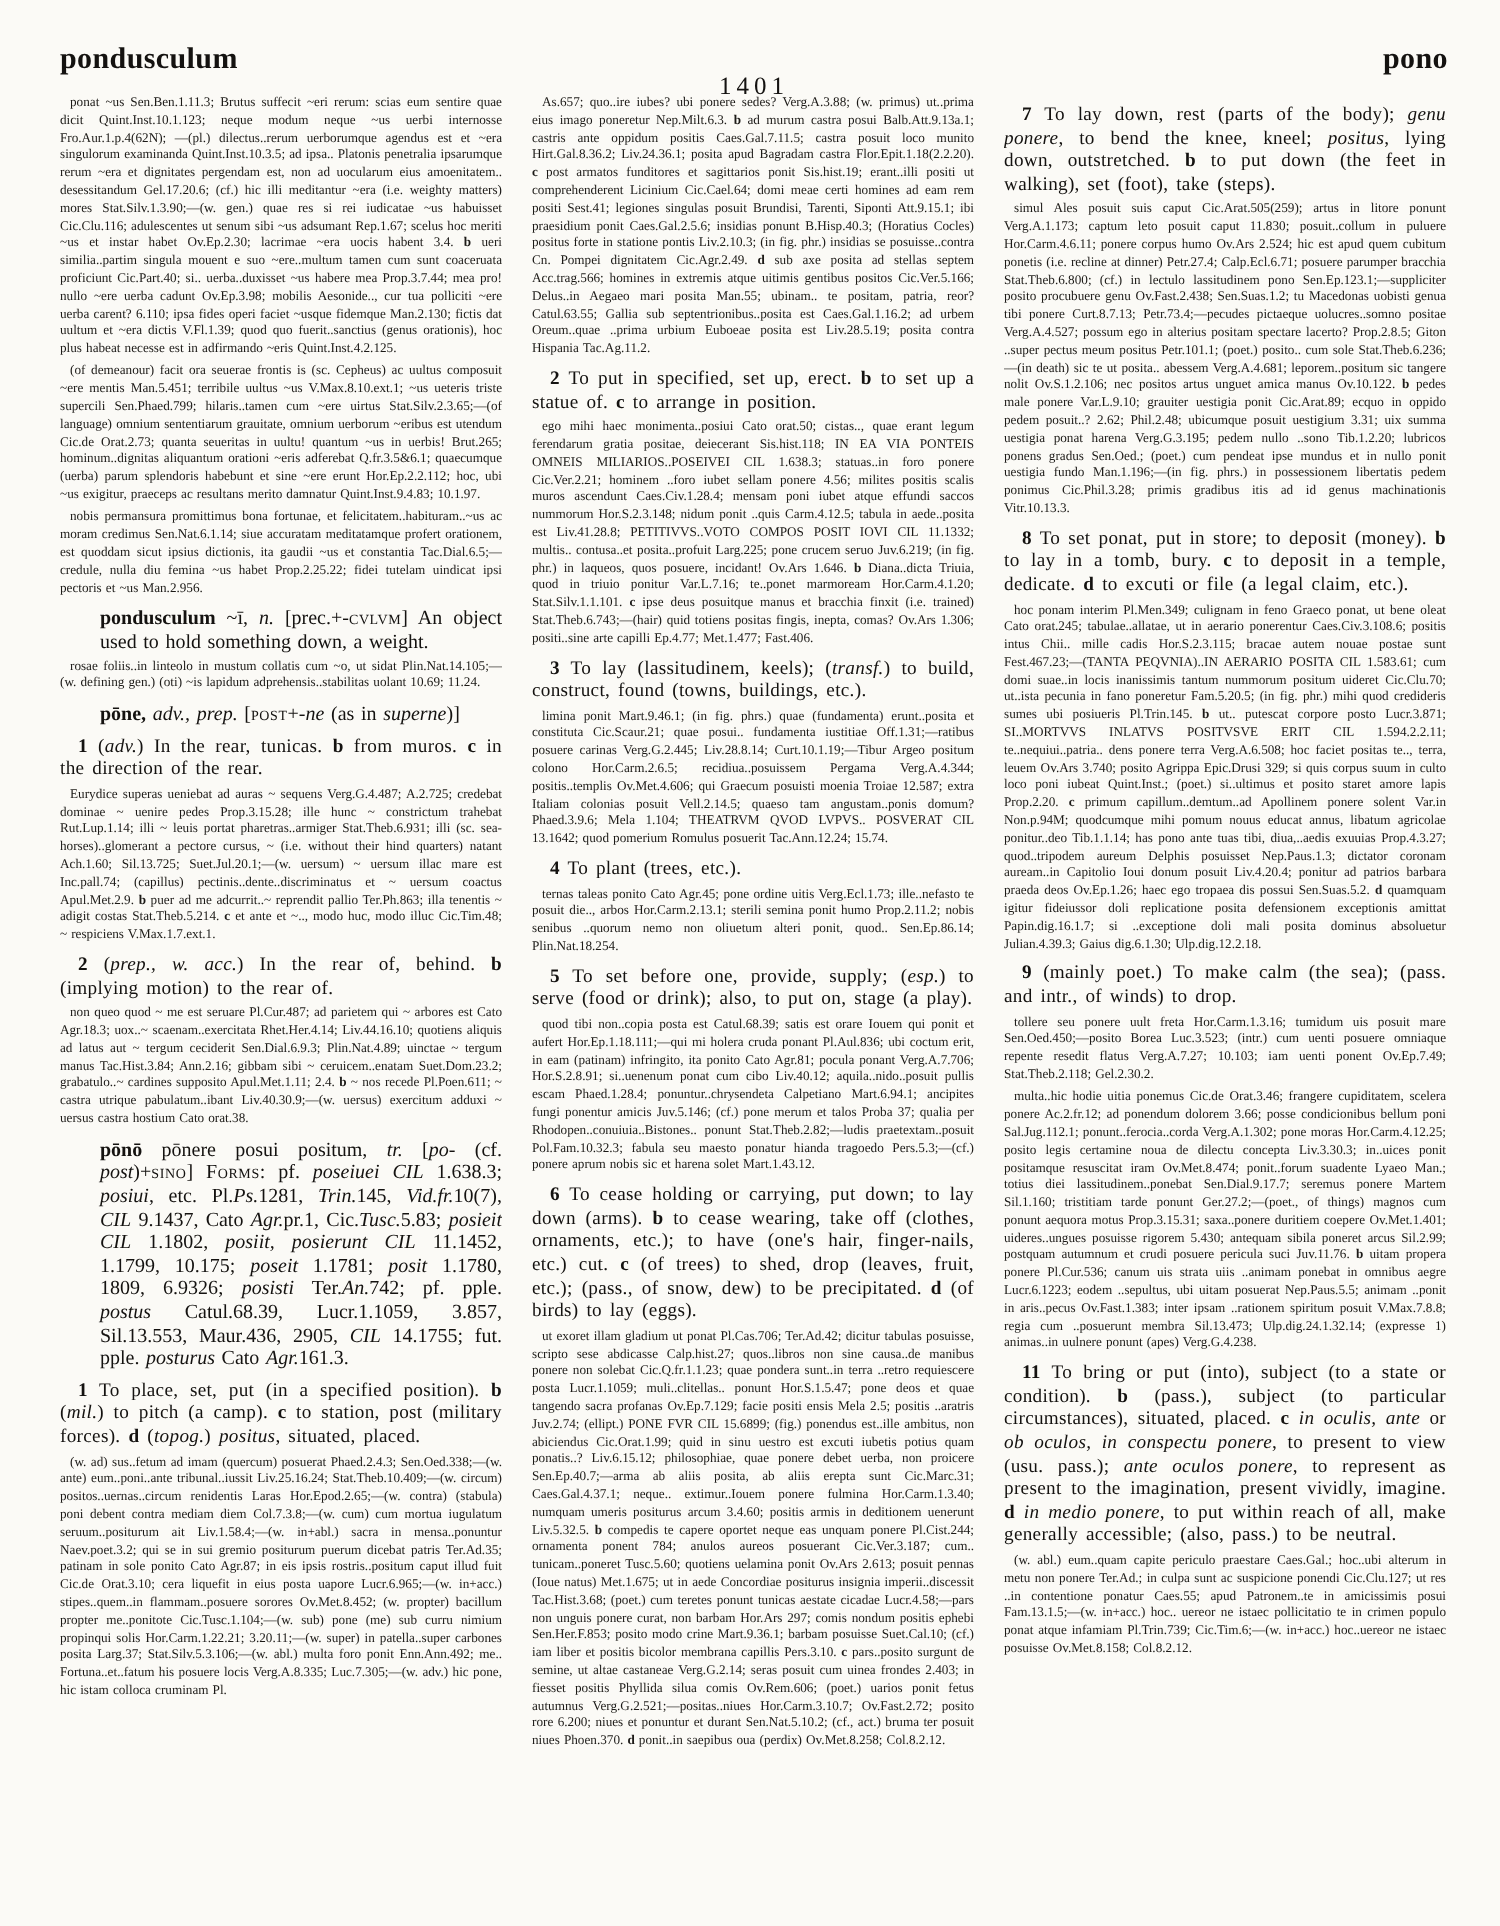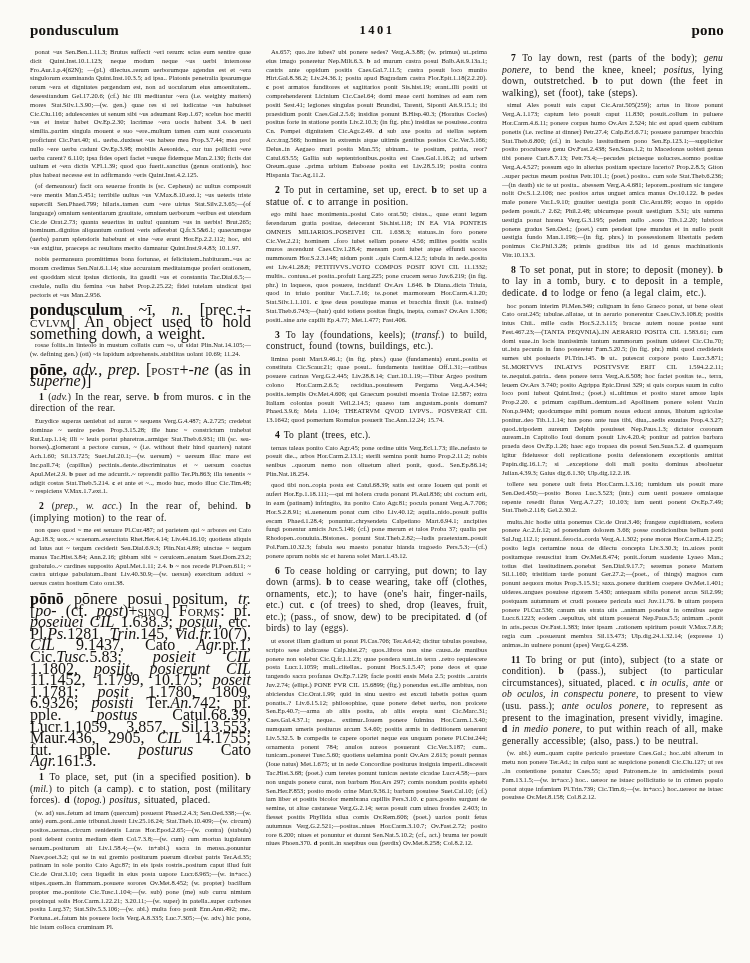"1401" .pageno { font-weight: bold -> normal; top: 1px -> 14px }
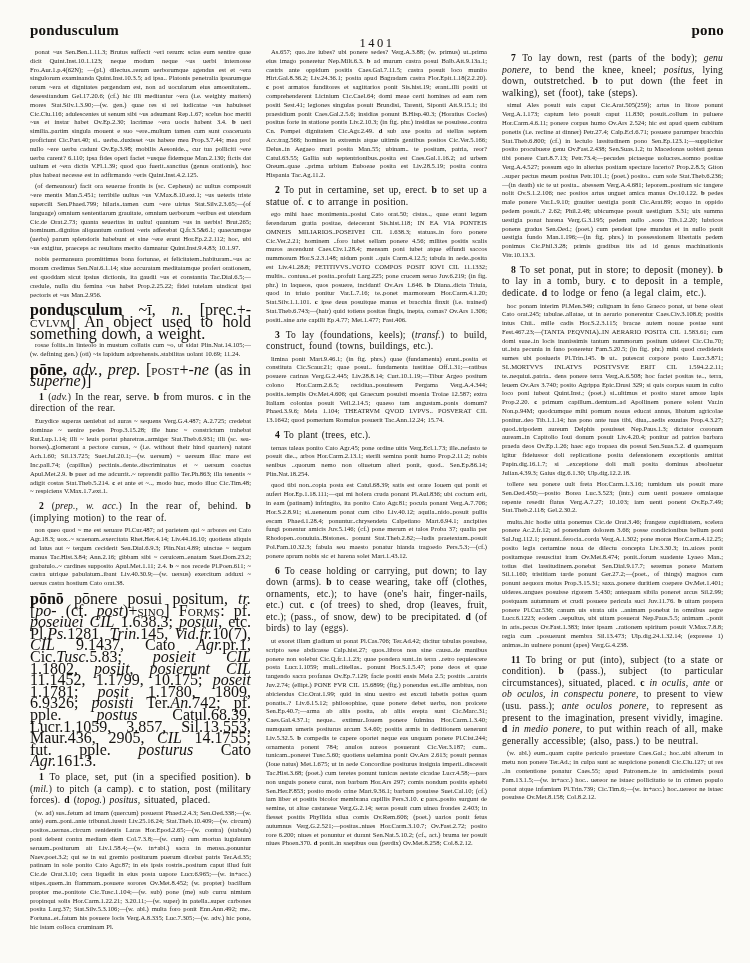"To put in certamine, set" span.r-n { text: certamine -> specified }
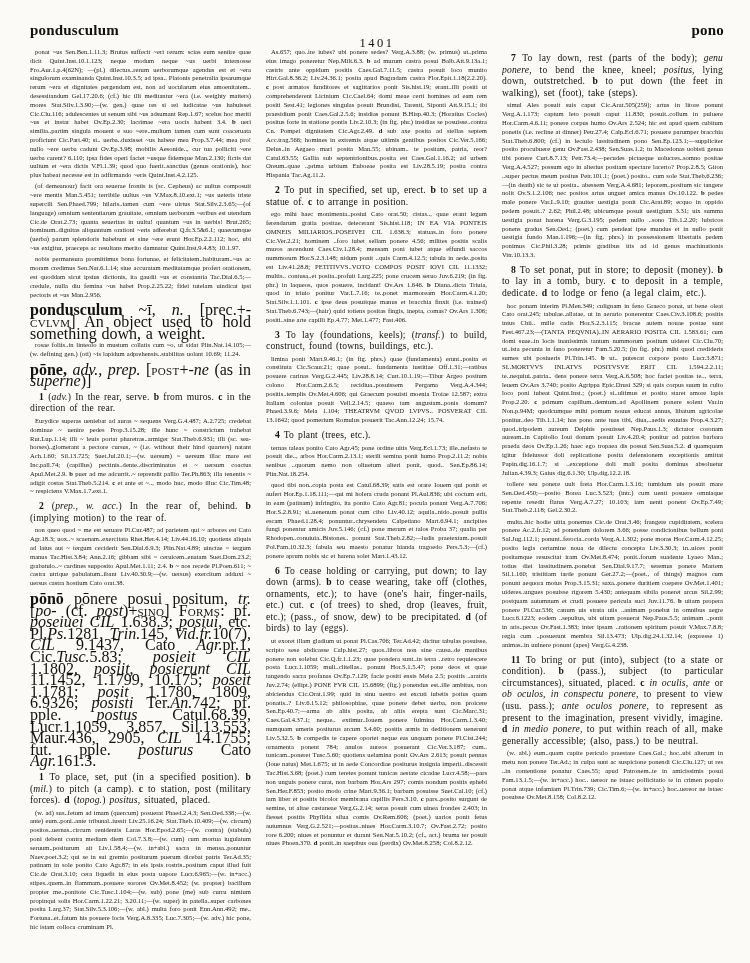"to lodge or feno (a" span.r-n { text: lodge or feno -> excuti or file }
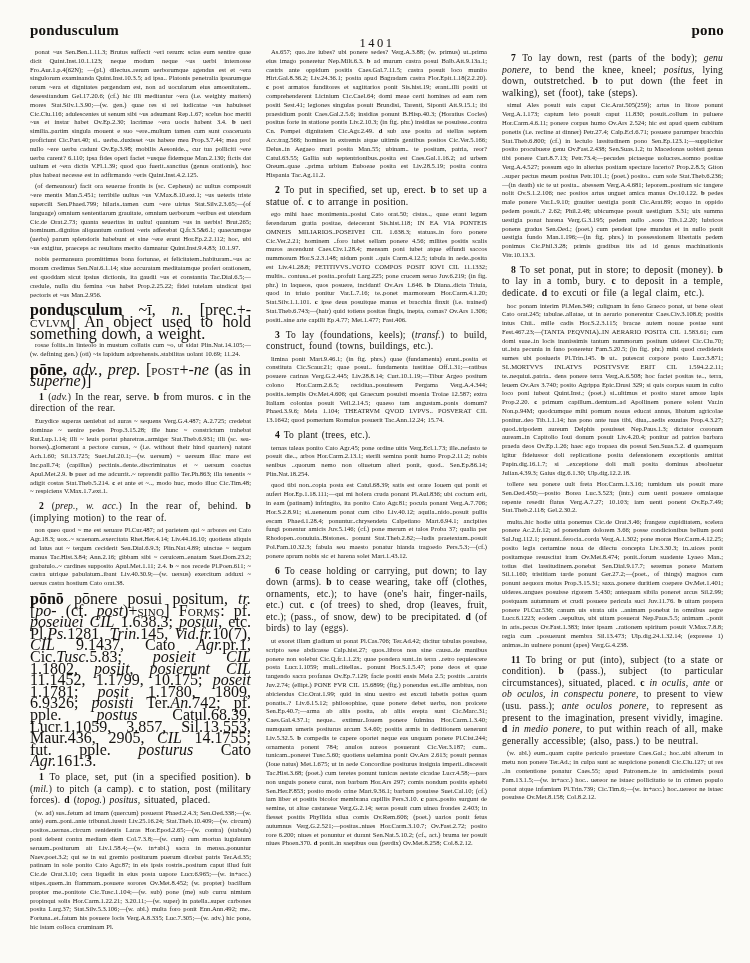"pondusculum ~ī, n. [prec.+-cvlvm] An" p.entry { font-size: 16px -> 10px; margin-left: none -> 20px }
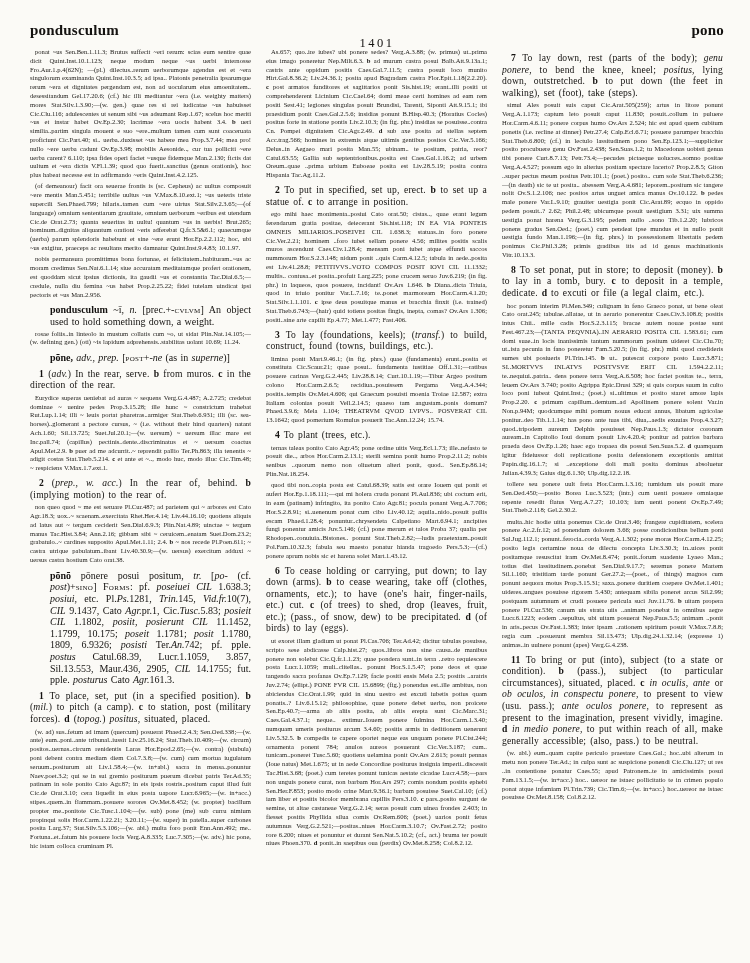"To lay (foundations, keels); (" span.r-n { text: foundations -> lassitudinem }
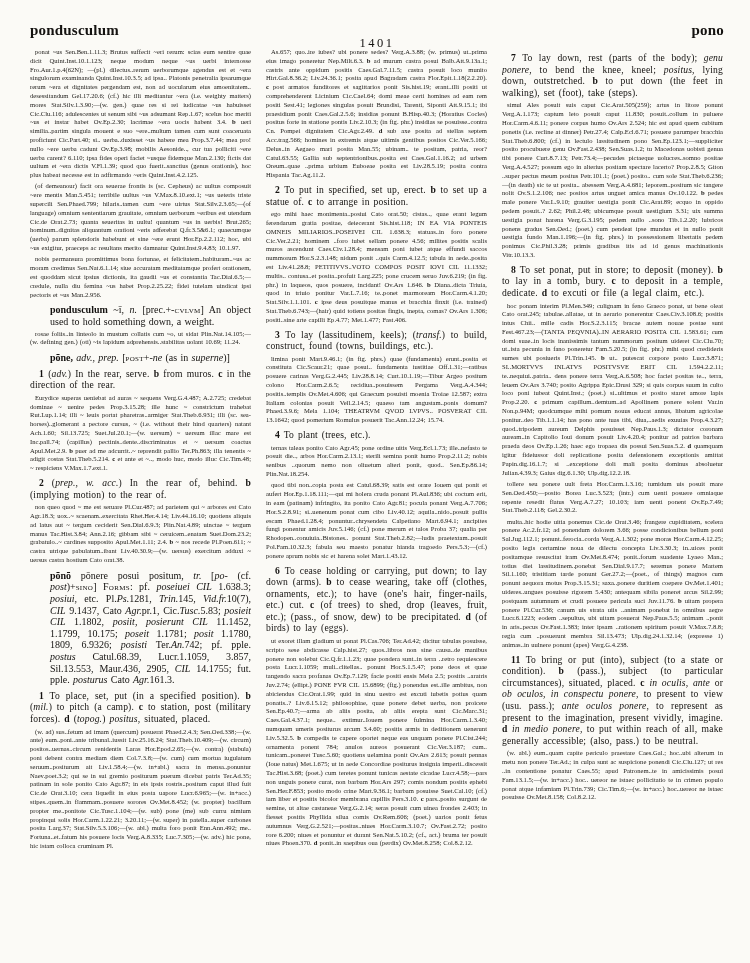") In the rear, serve." span.r-n { text: serve -> tunicas }
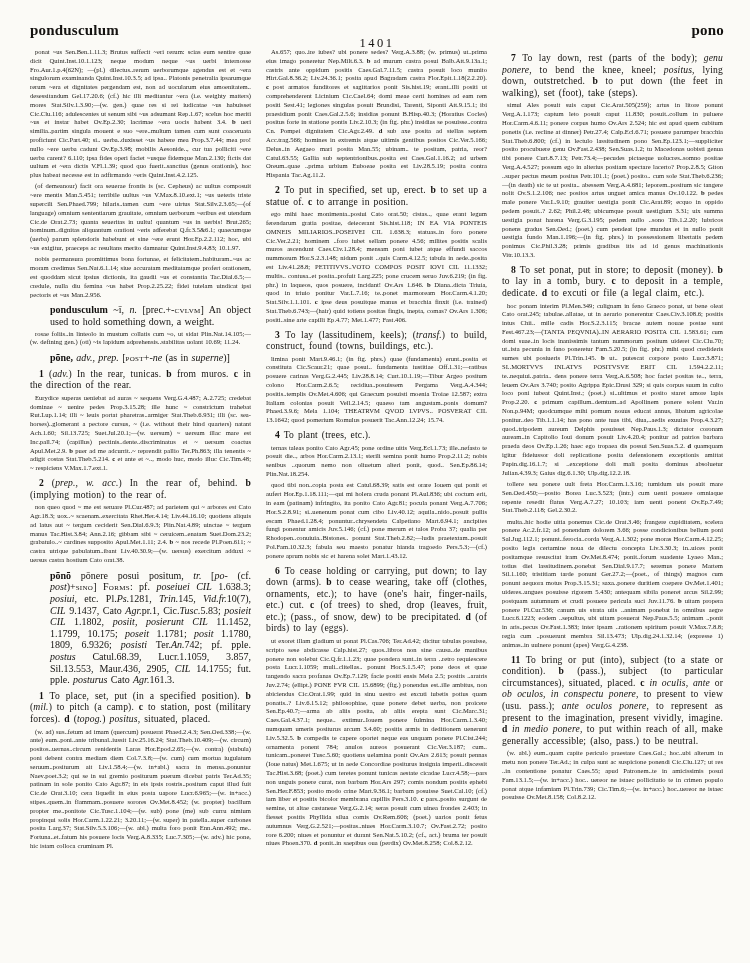"5 To set before one," p.def { html: none -> <p><span>5</span><span> To set before one, provide, supply; (</span><span>esp.</span><span>) to serve (food or drink); also, to put on, stage (a play).</span></p> }
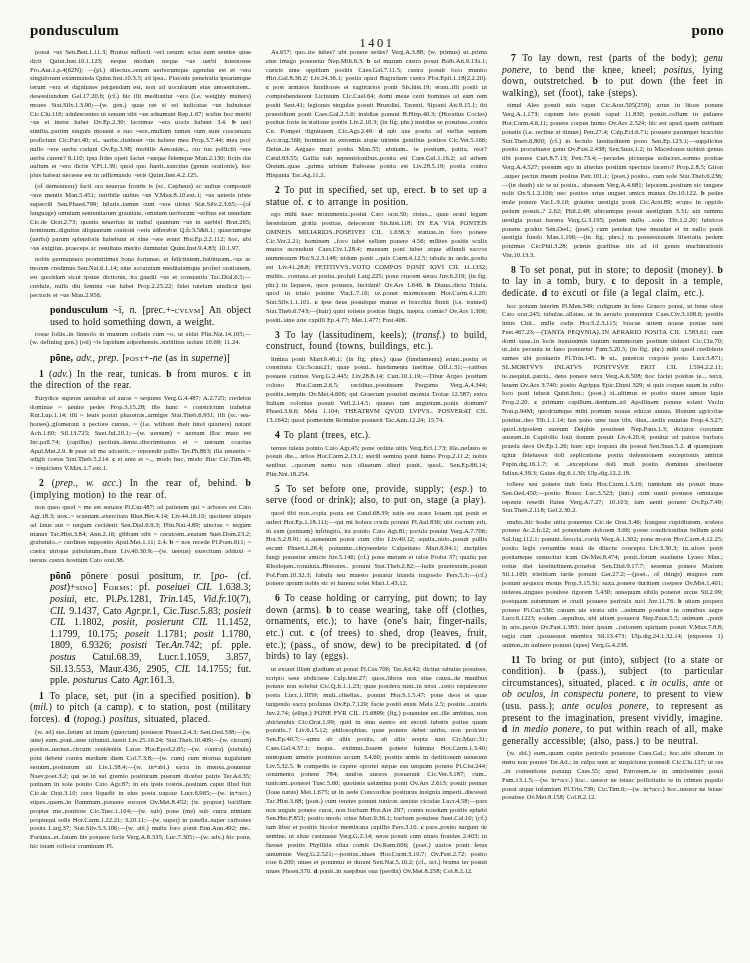"9 (mainly poet.) To make" p.def { html: none -> <p><span>9</span><span> (mainly poet.) To make calm (the sea); (pass. and intr., of winds) to drop.</span></p> }
